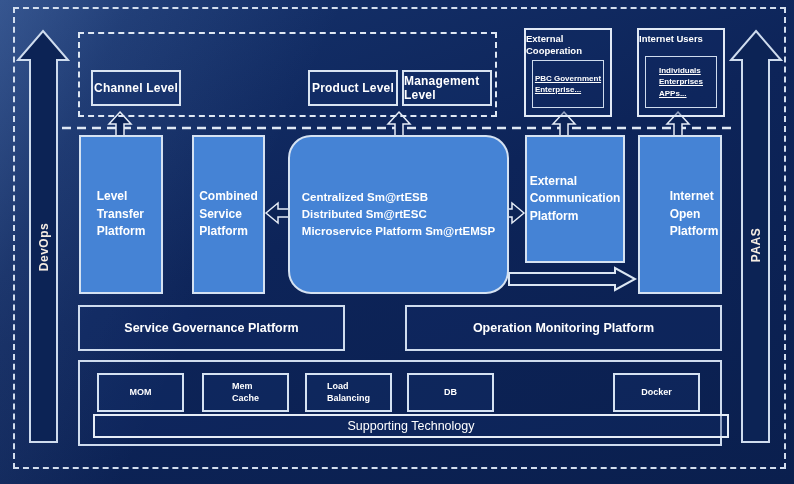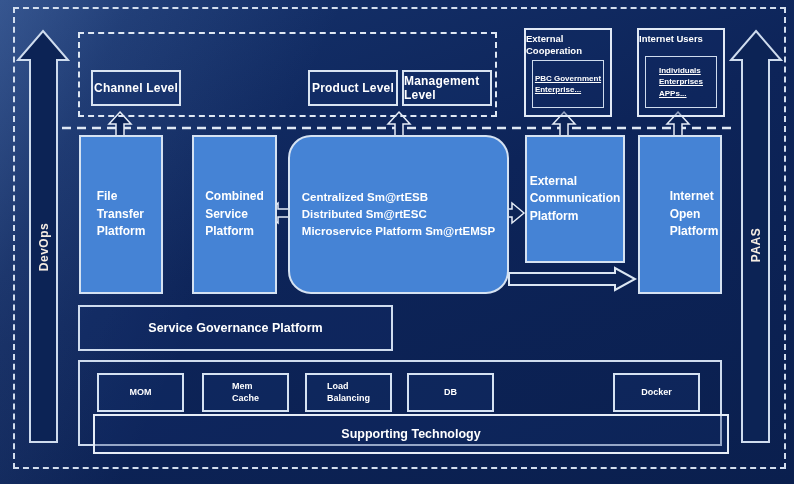"File" div.abs { text: File -> Level }
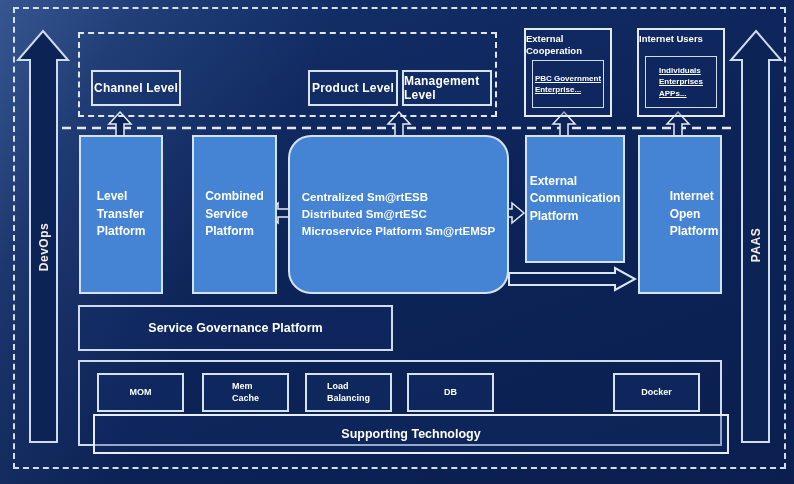"Combined" #platform-combined { width: 85px -> 73px }
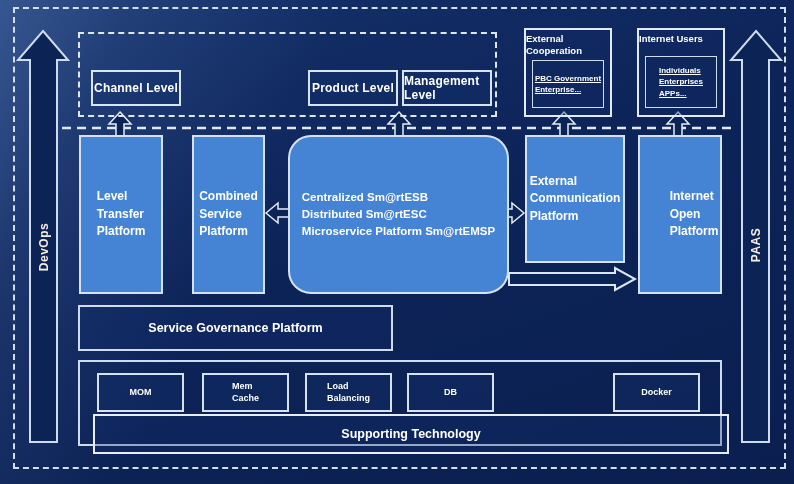"Service Governance Platform" #gov-service { width: 315px -> 267px }
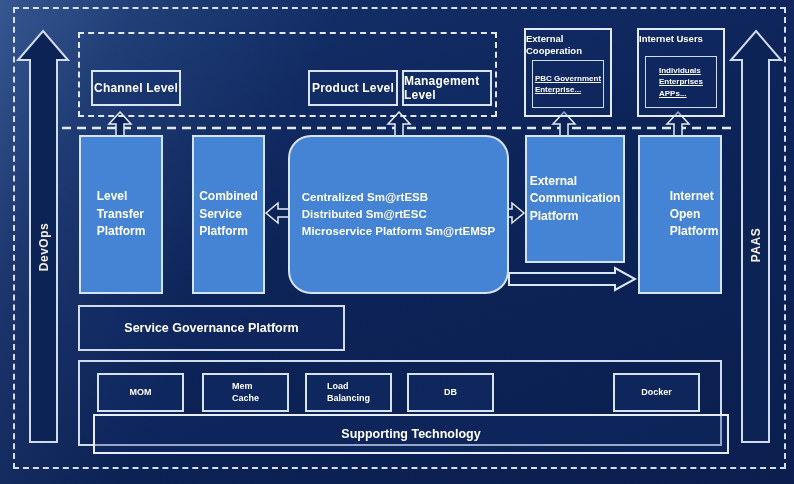"Operation Monitoring Platform" div.abs { html: none -> <div>Operation Monitoring Platform</div> }
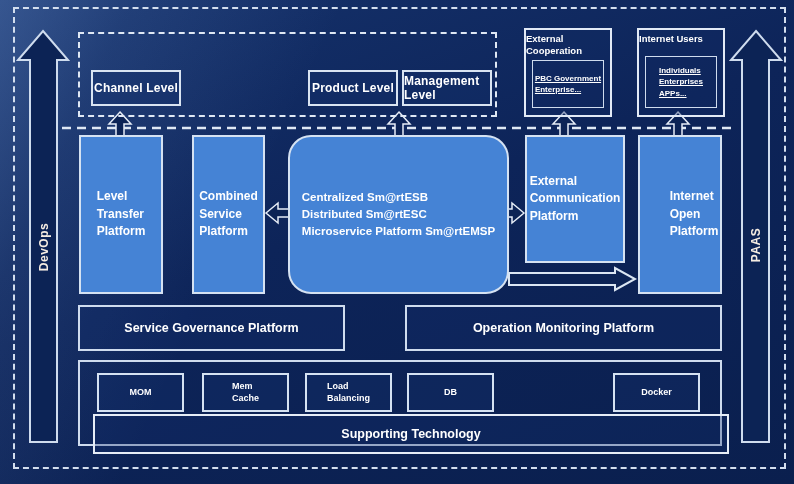"Supporting Technology" #support-bar { font-weight: bold -> normal; height: 40px -> 24px }
